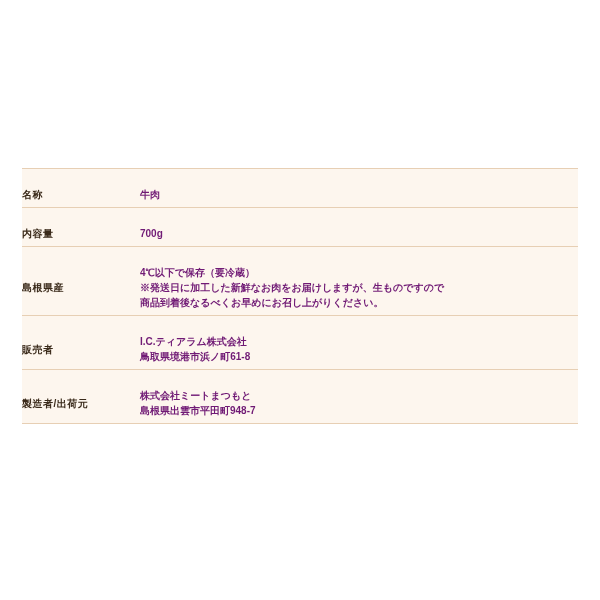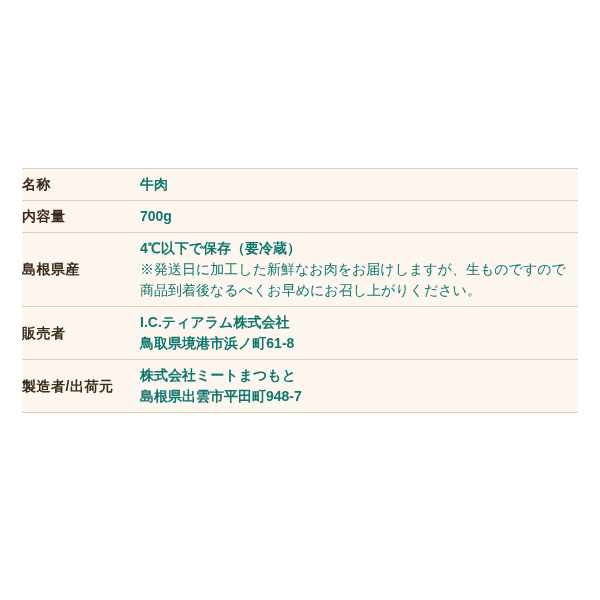"名称" table.spec-table td { font-size: 14px -> 10px; padding: 5px 0 5px 0 -> 18px 0 5px 0 }
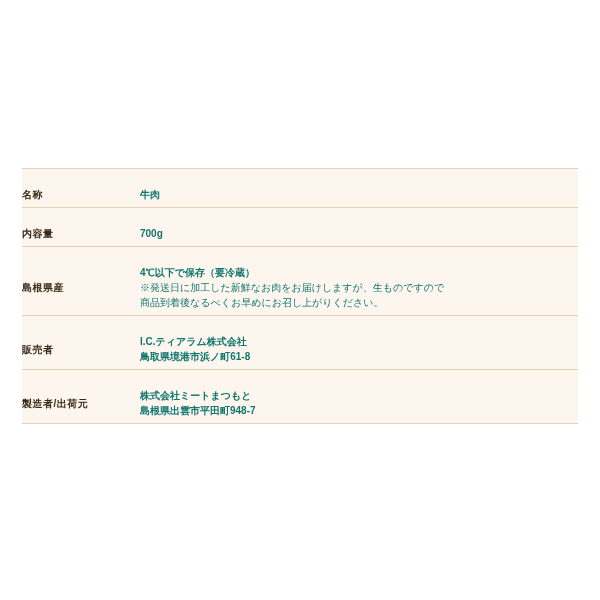"牛肉" td.value { color: #0f766e -> #701a75 }
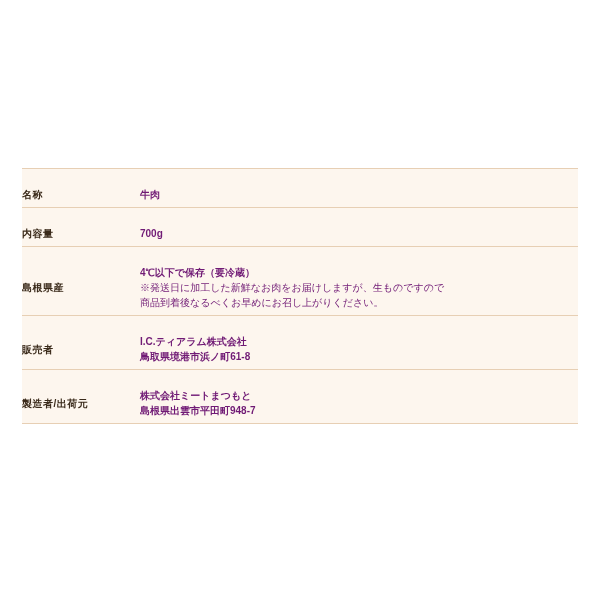"※発送日に加工した新鮮なお肉をお届けしますが、生ものですので" .small-note { font-weight: normal -> bold }
